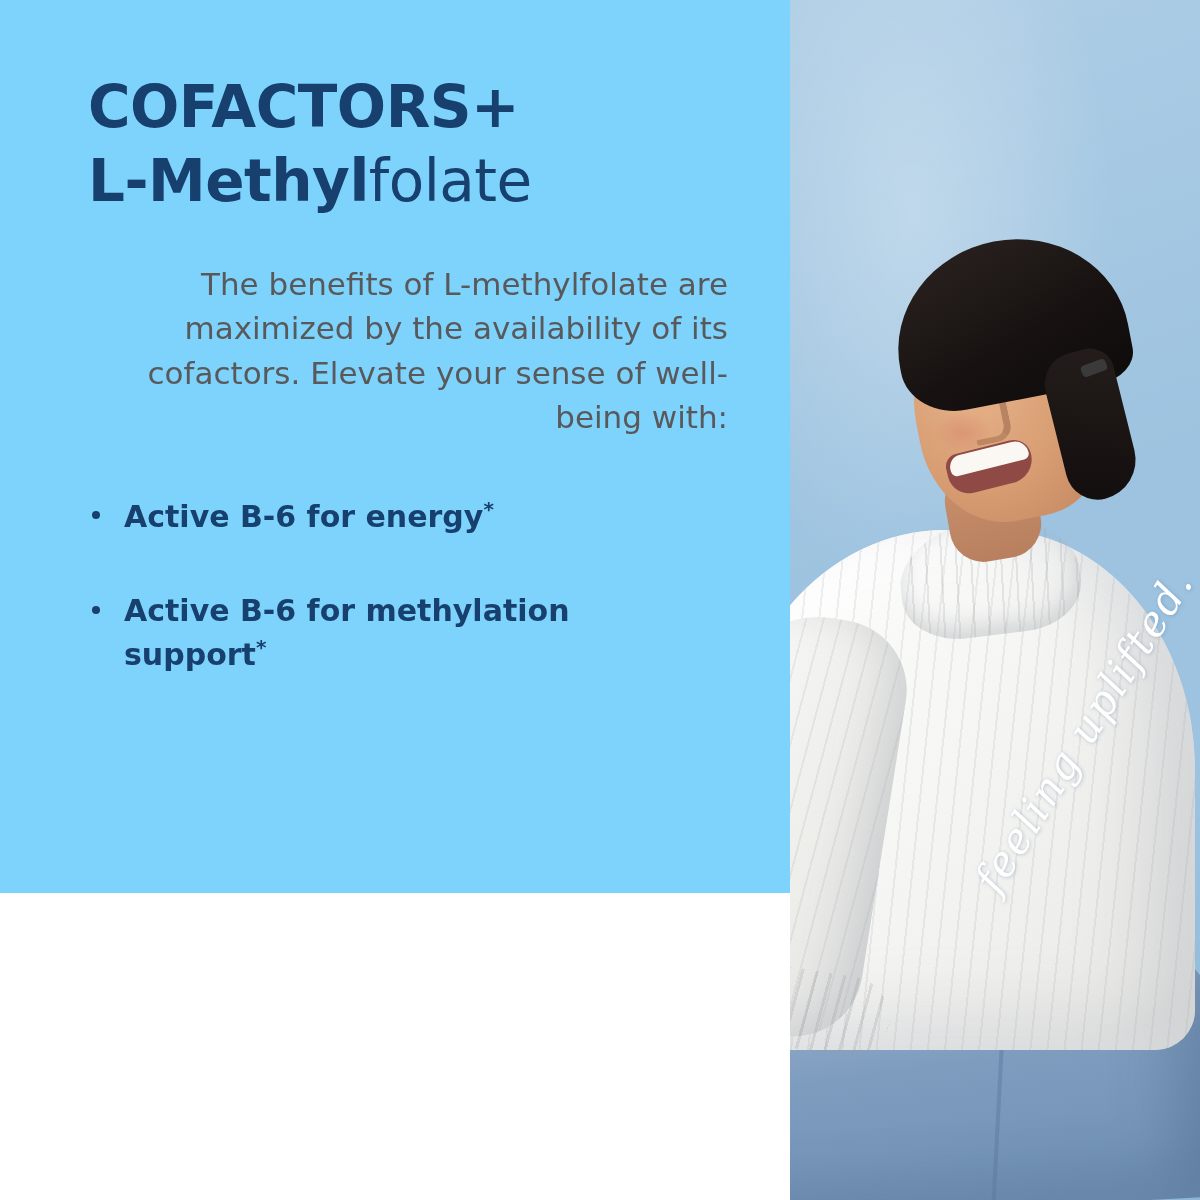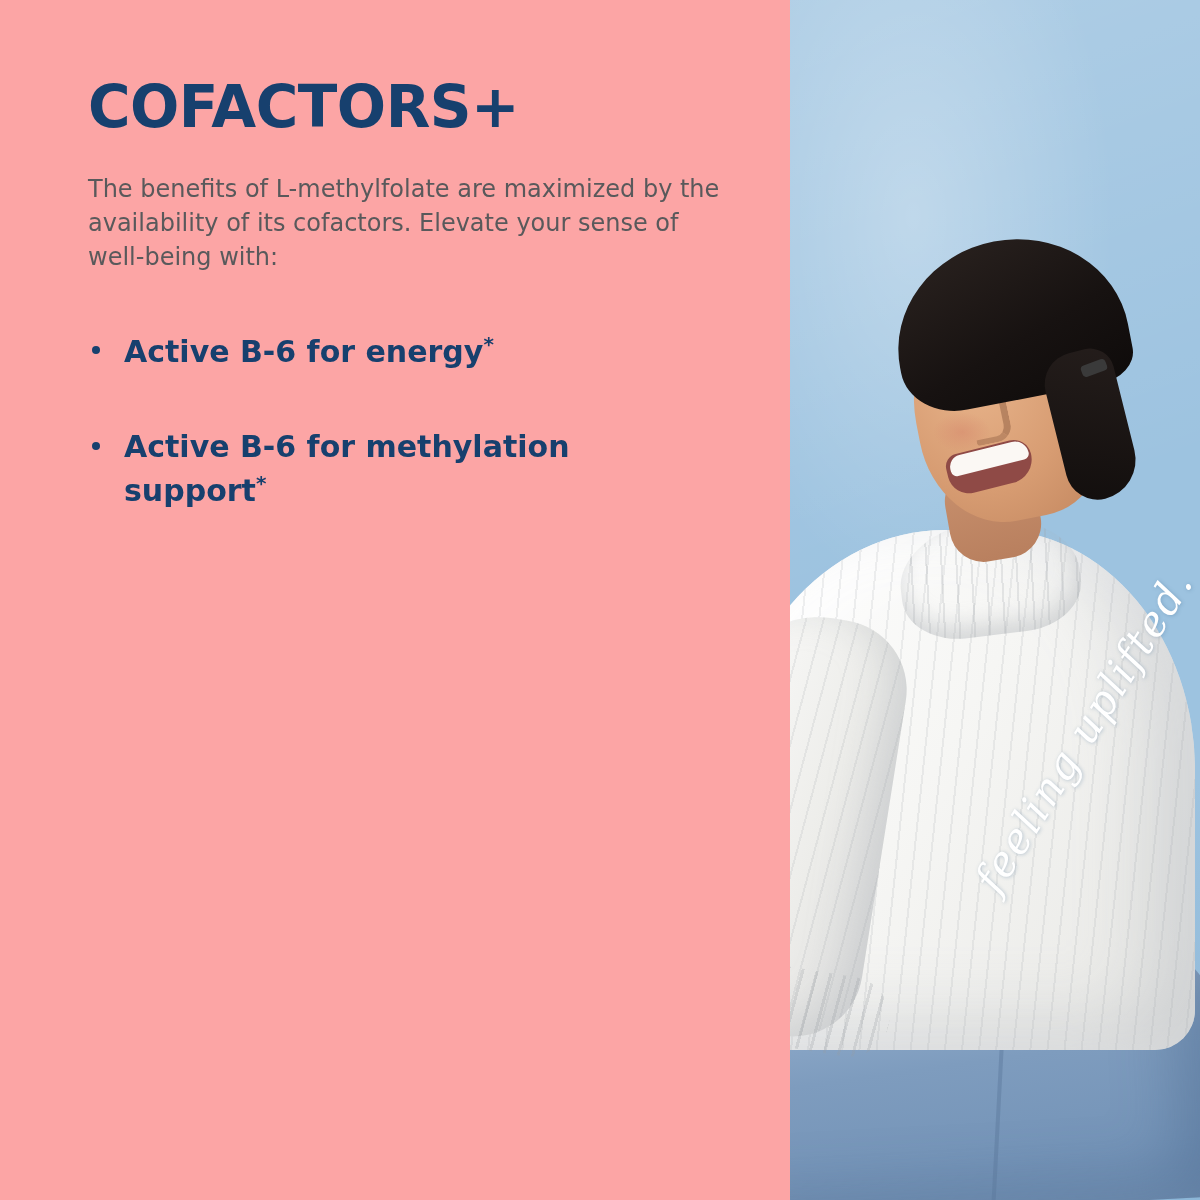"COFACTORS+" .content { background: #fca5a5 -> #7dd3fc; height: 1200px -> 893px }
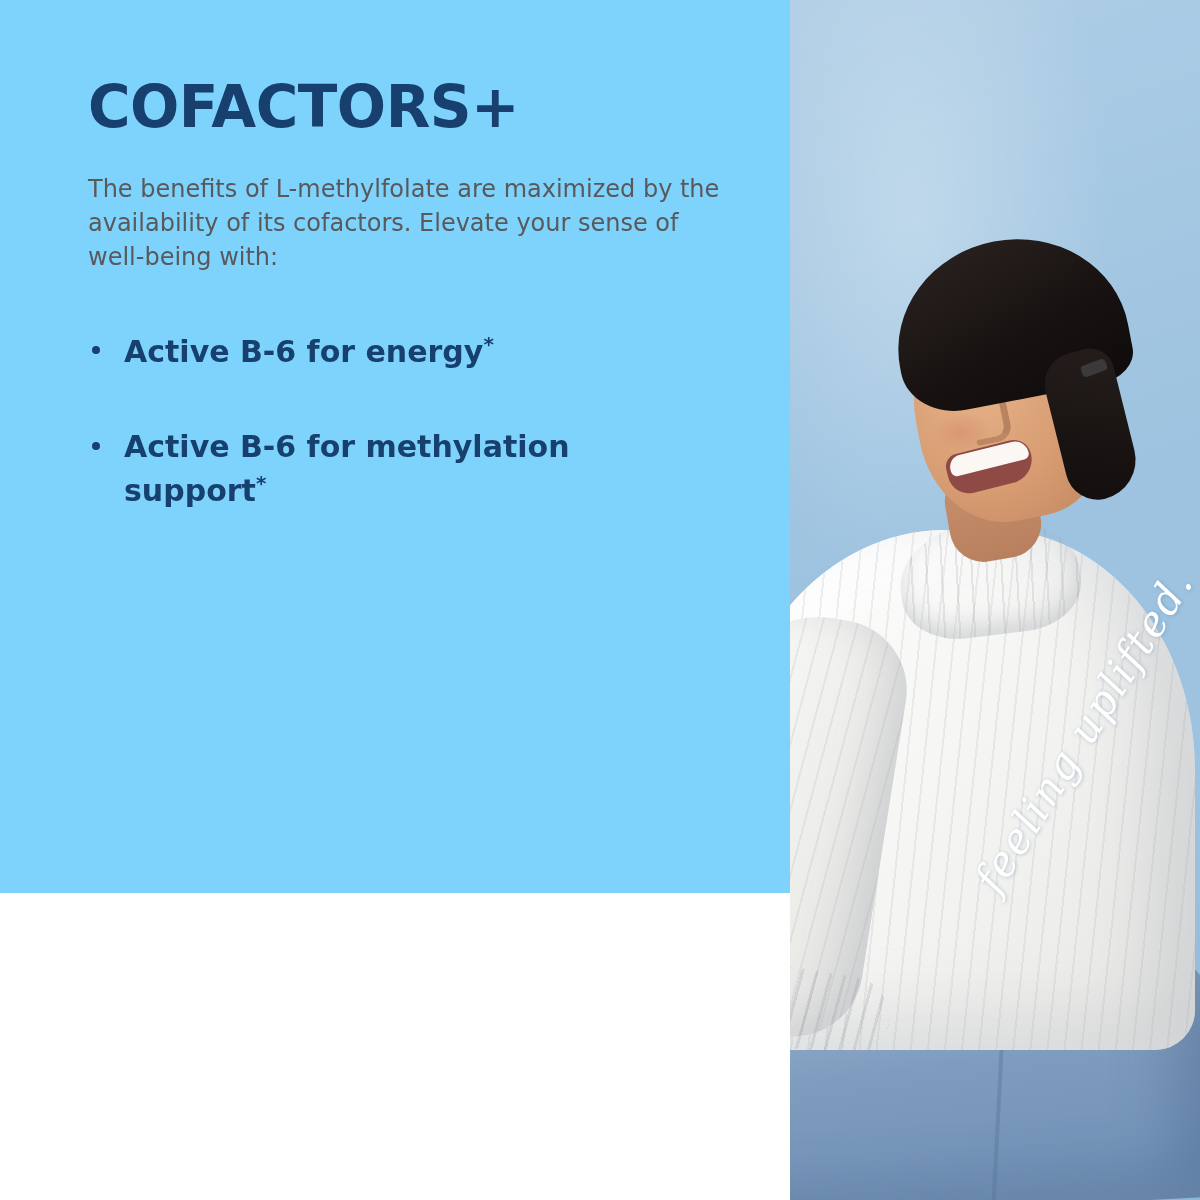"L-Methylfolate" span.line2 { html: none -> <span><span>L-Methyl</span><span>folate</span></span> }
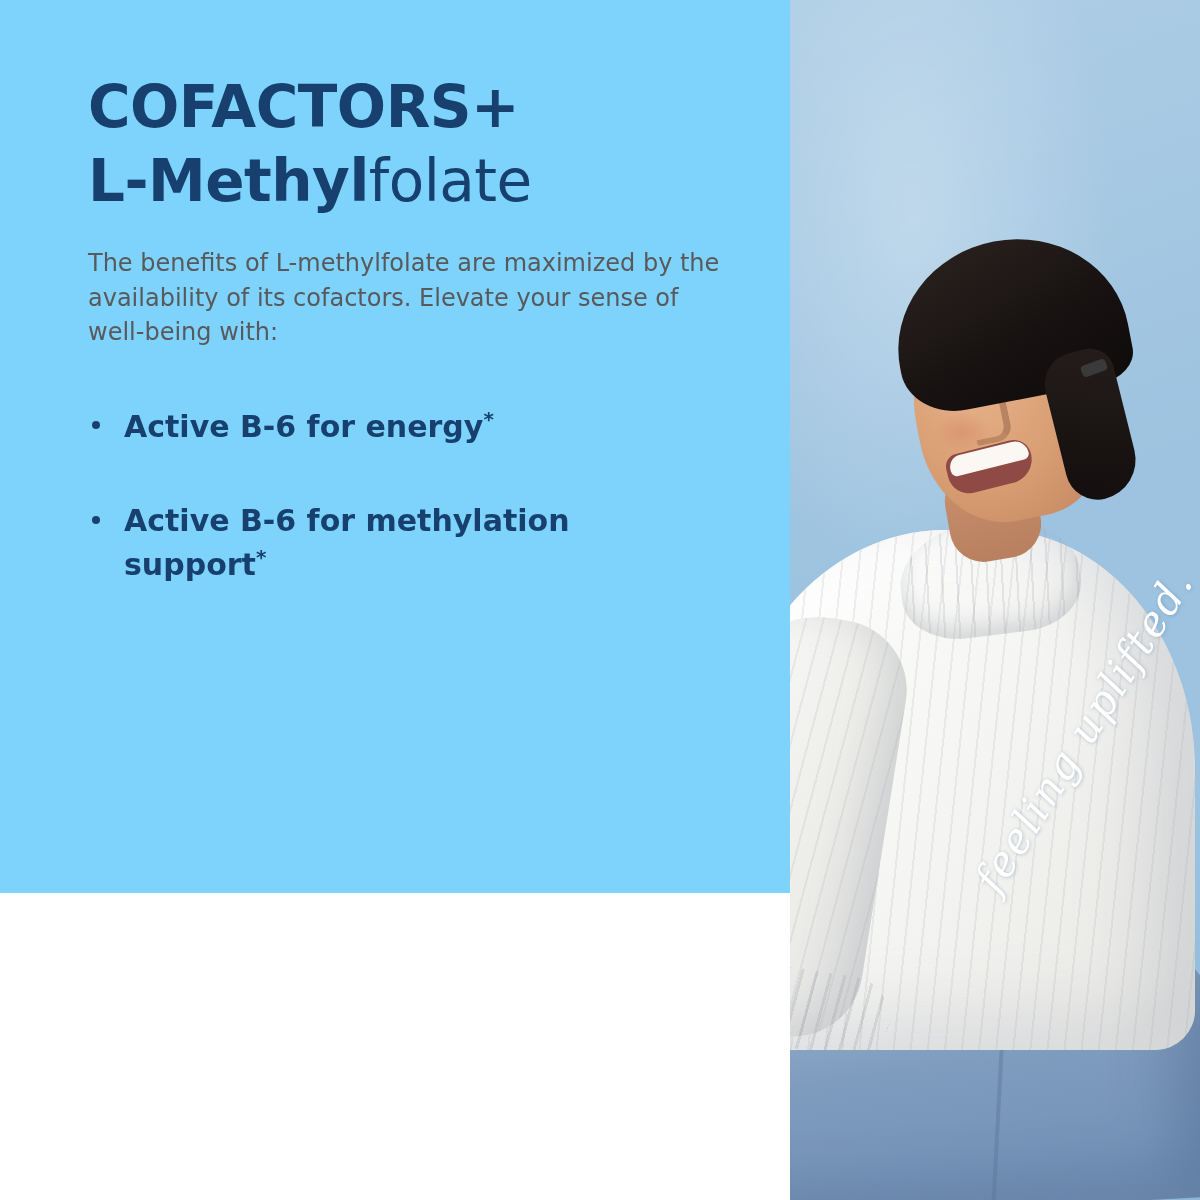"The benefits of L-methylfolate are" .subhead { font-size: 24px -> 31px; margin: 28px 0 0 0 -> 44px 0 0 0; text-align: none -> right }
